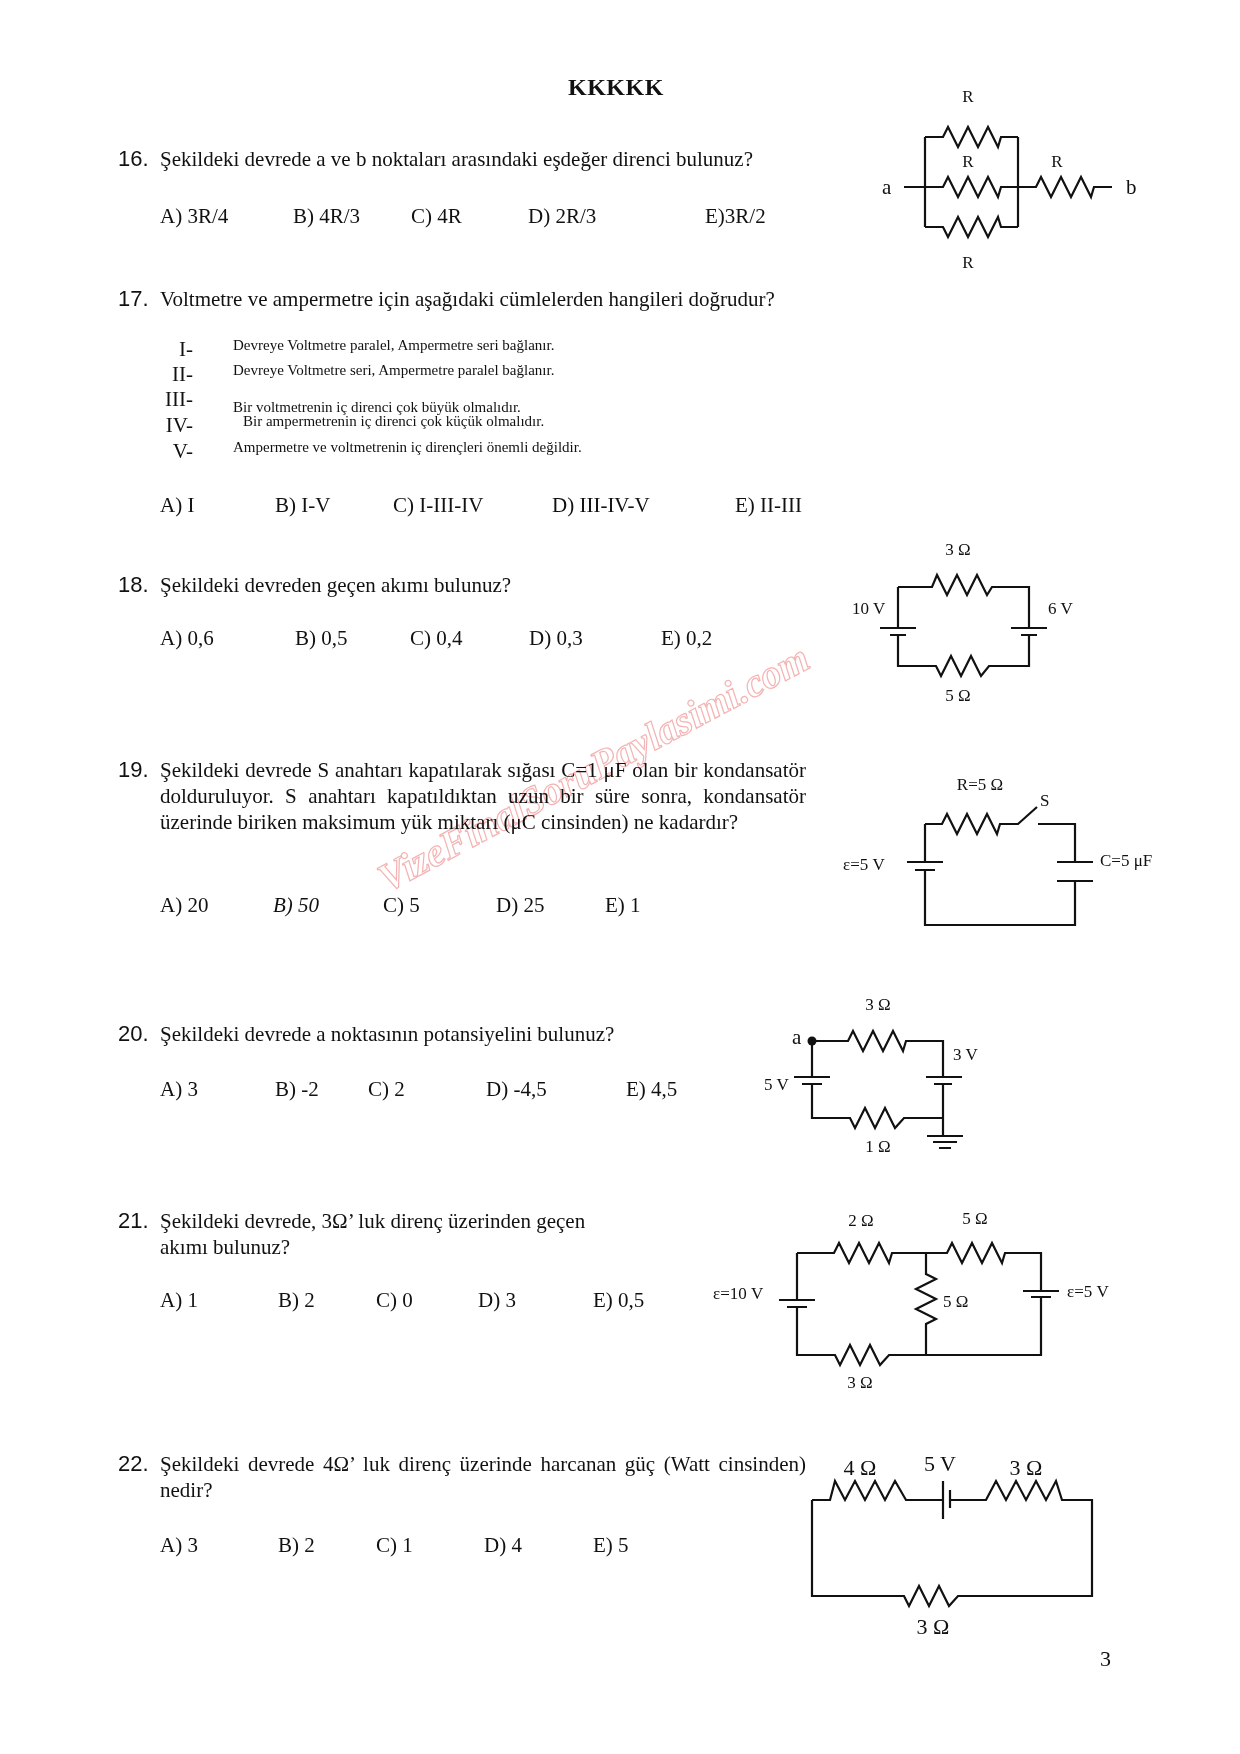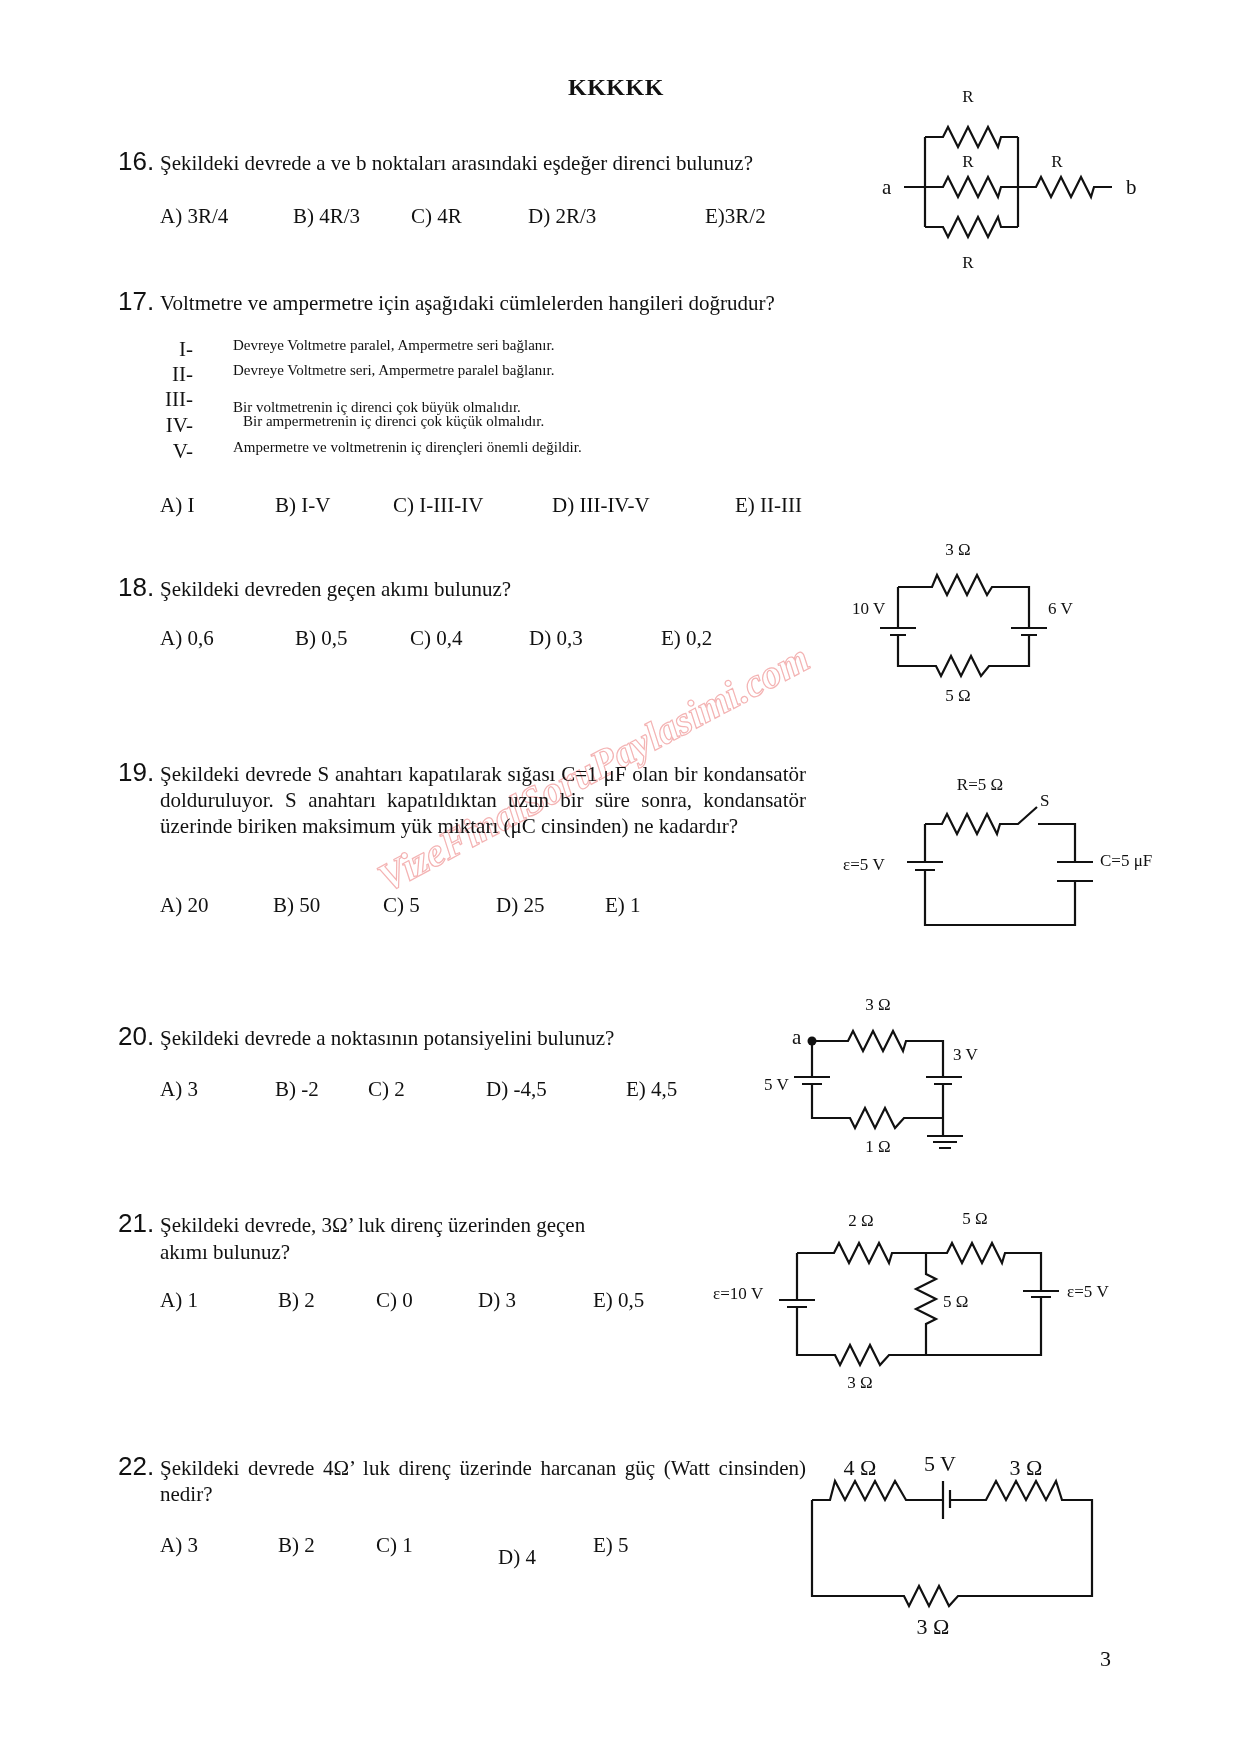"16." .q .num { font-size: 26px -> 22px }
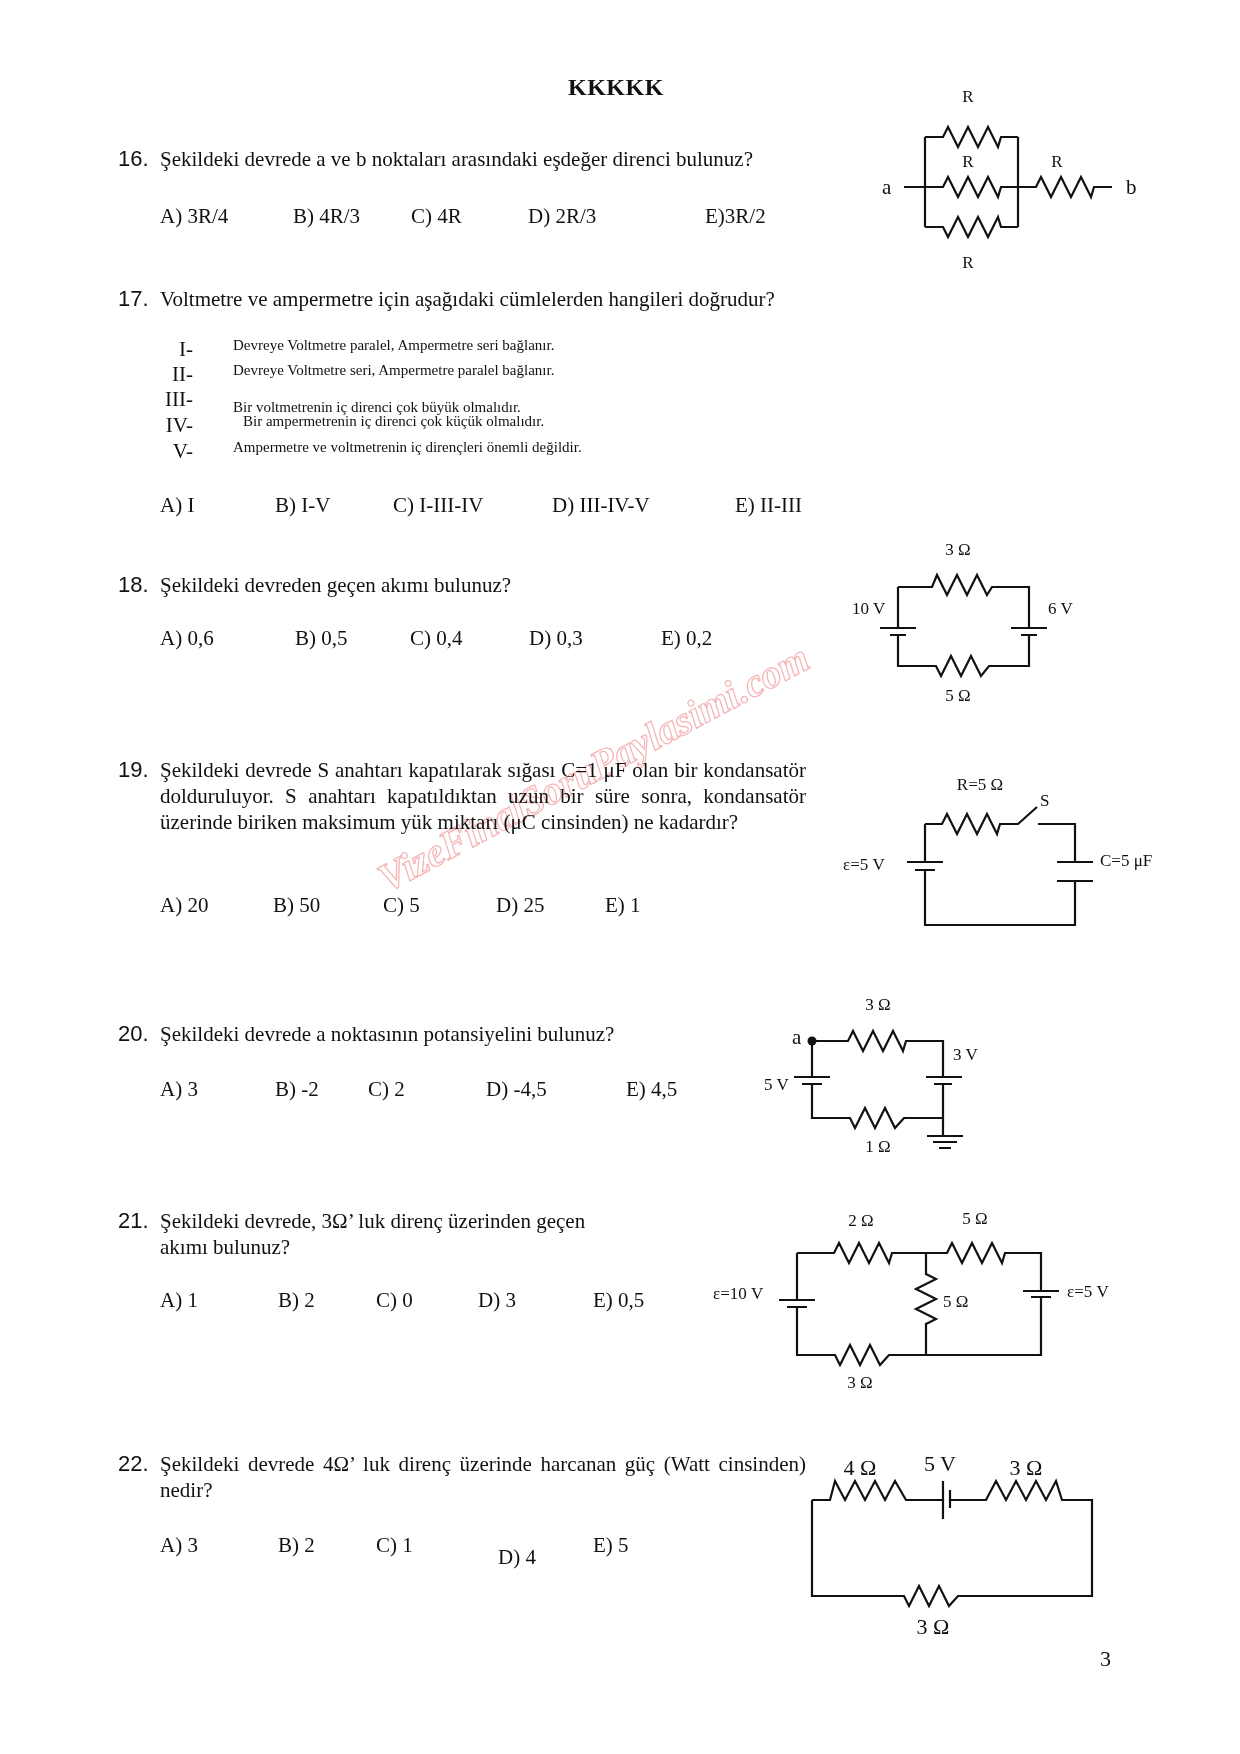"B) 50" div.opt { font-style: none -> italic }
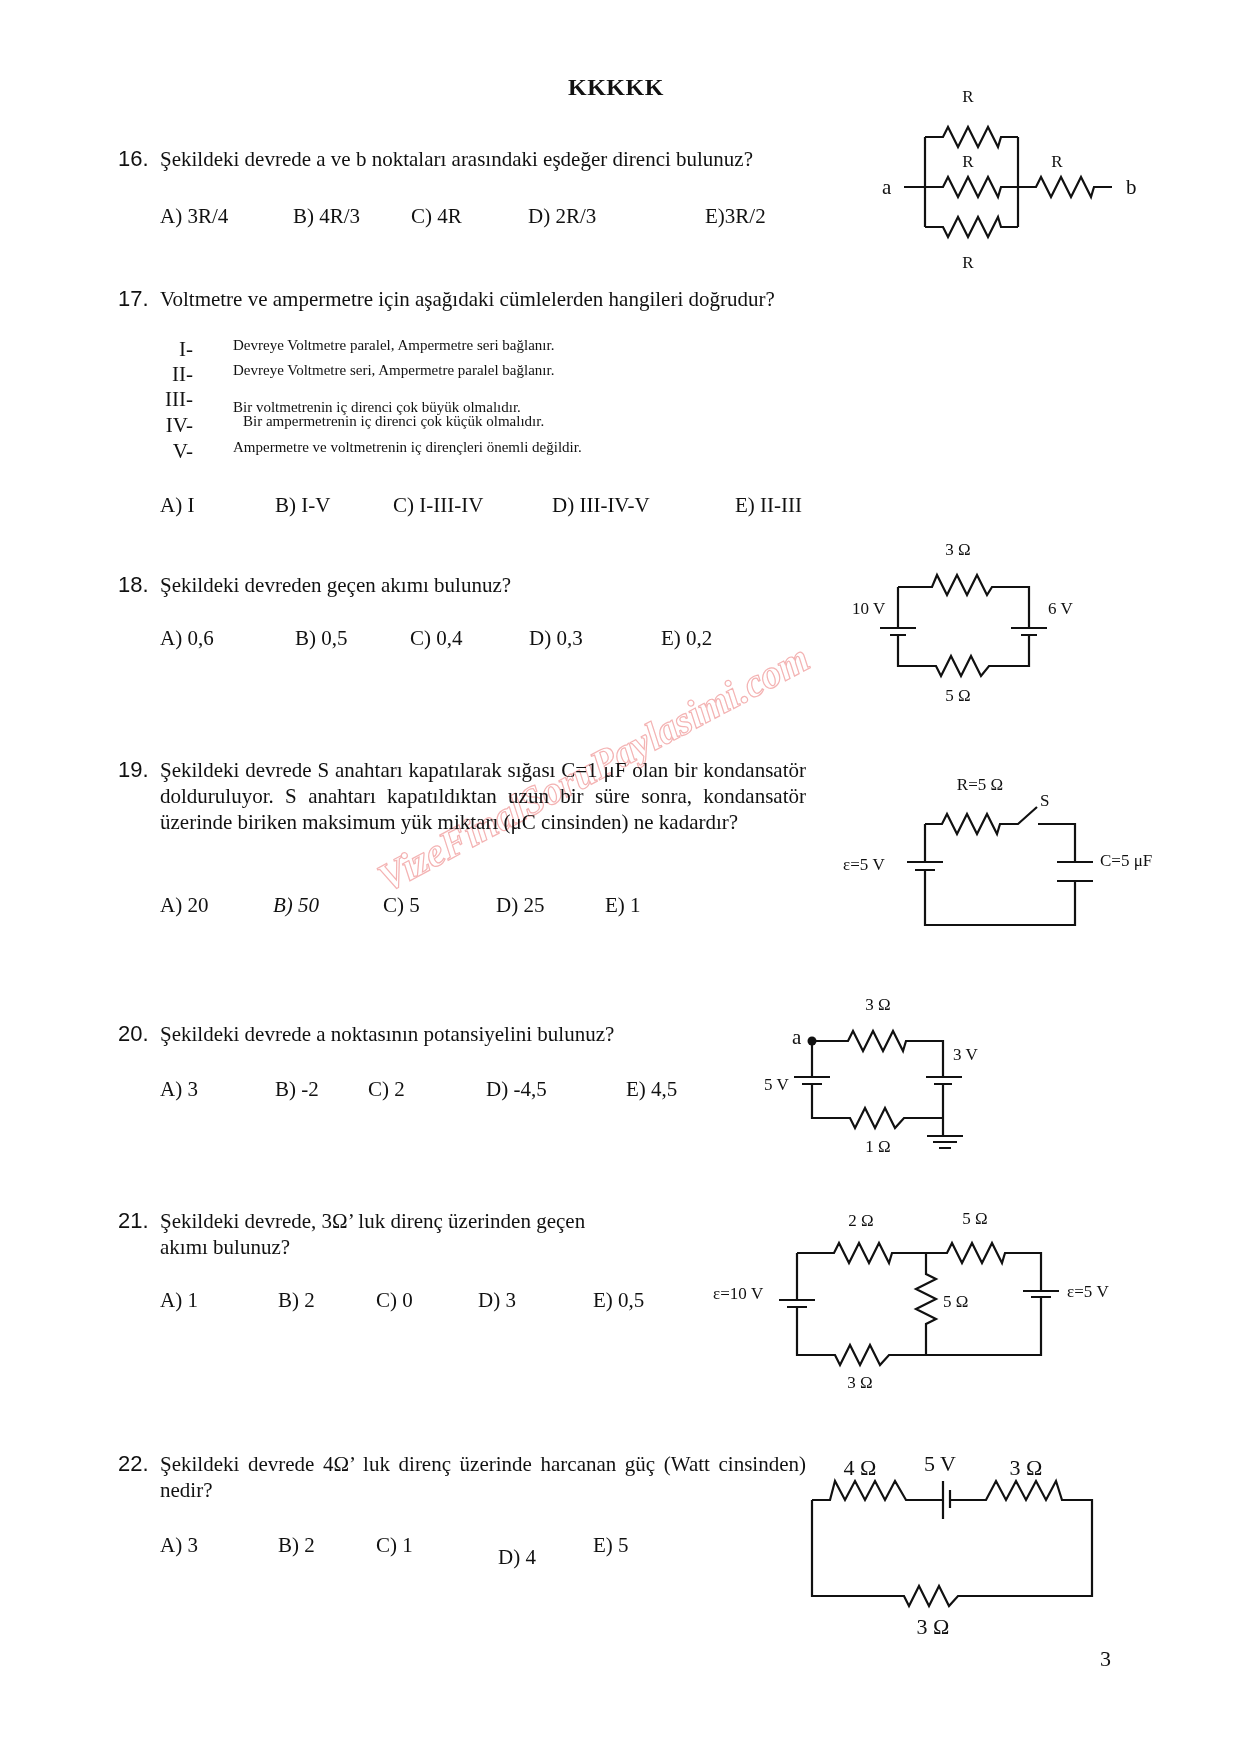"D) 4" div.opt { left: 498px -> 484px; margin-top: 12px -> none }
